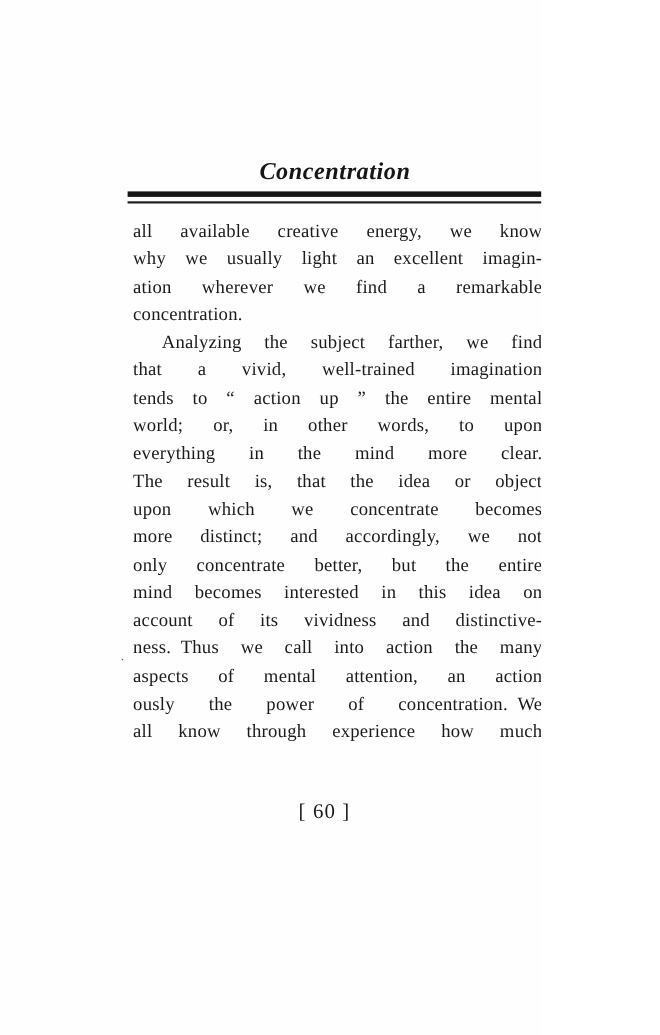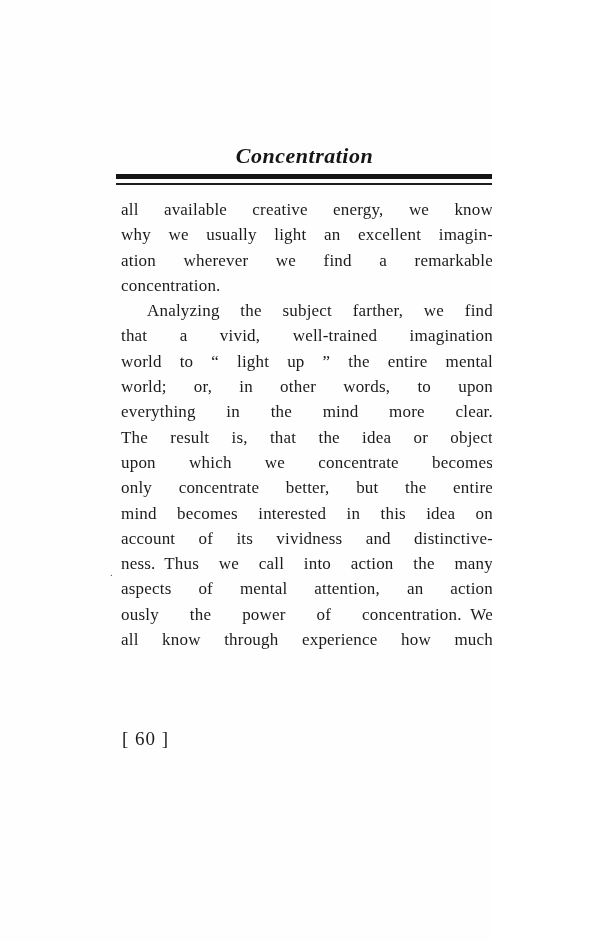"world to “ light up" div.line { text: world to “ light -> tends to “ action }
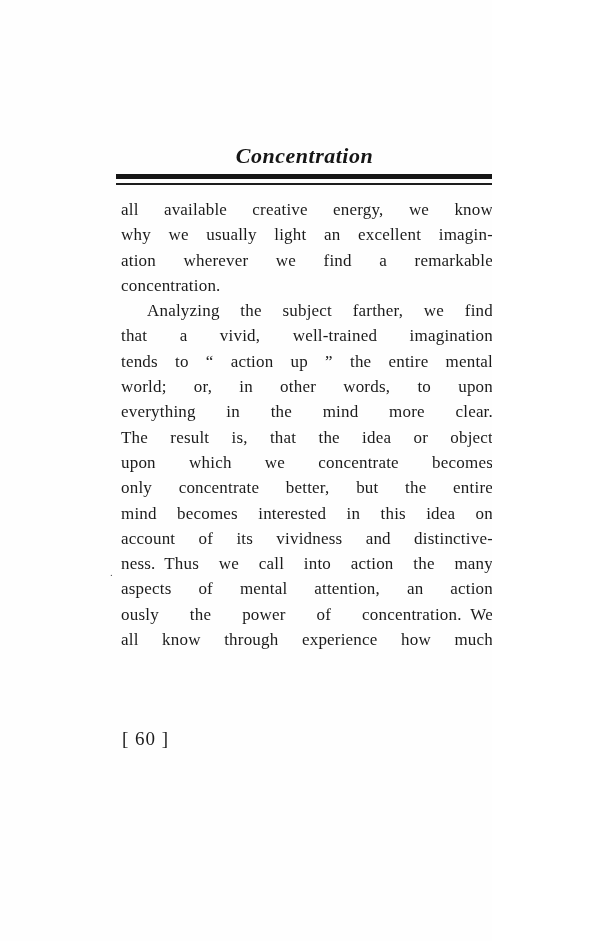"more distinct; and accordingly, we" div.line { html: none -> <div>more distinct; and accordingly, we not</div> }
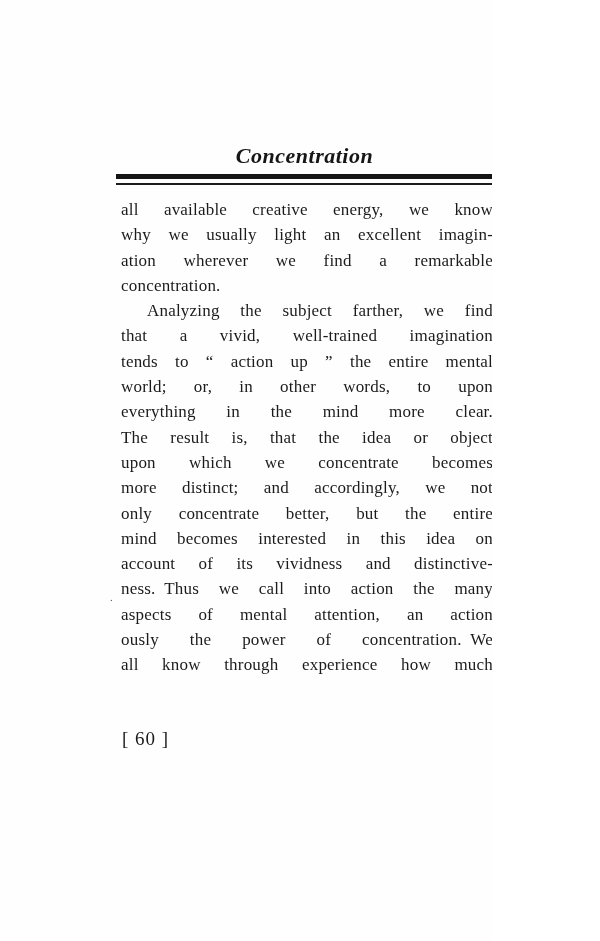"[ 60 ]" .page-number { left: 122px -> 109px; text-align: left -> center }
